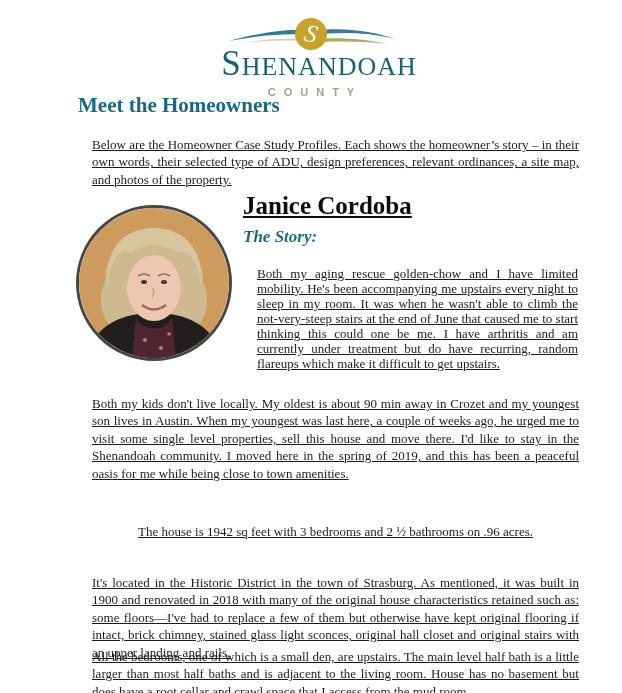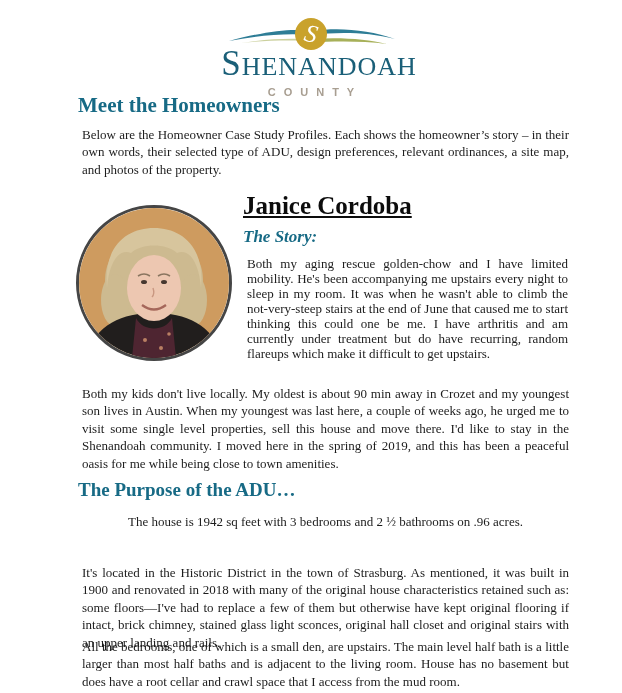"Below are the Homeowner Case" .para { margin: 4px -> 14px; text-decoration: none -> underline }
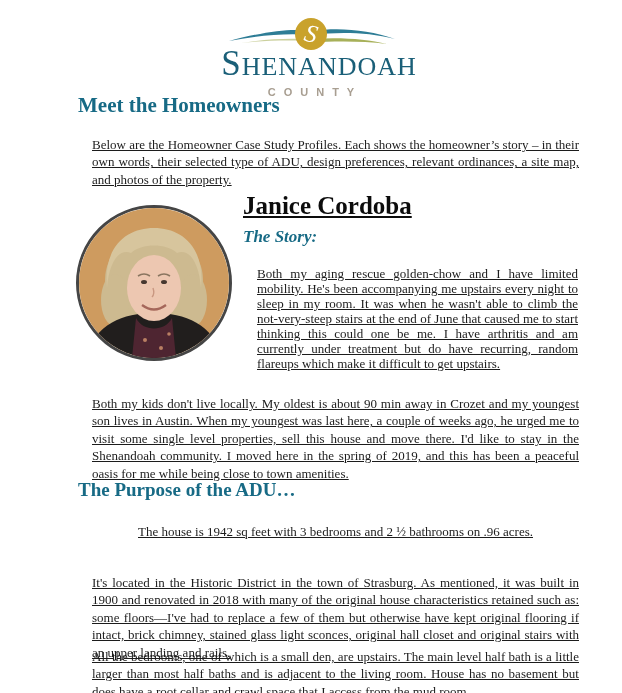"The Purpose of the ADU…" h2.h-teal { html: <h2>The Purpose of the ADU…</h2> -> none }
